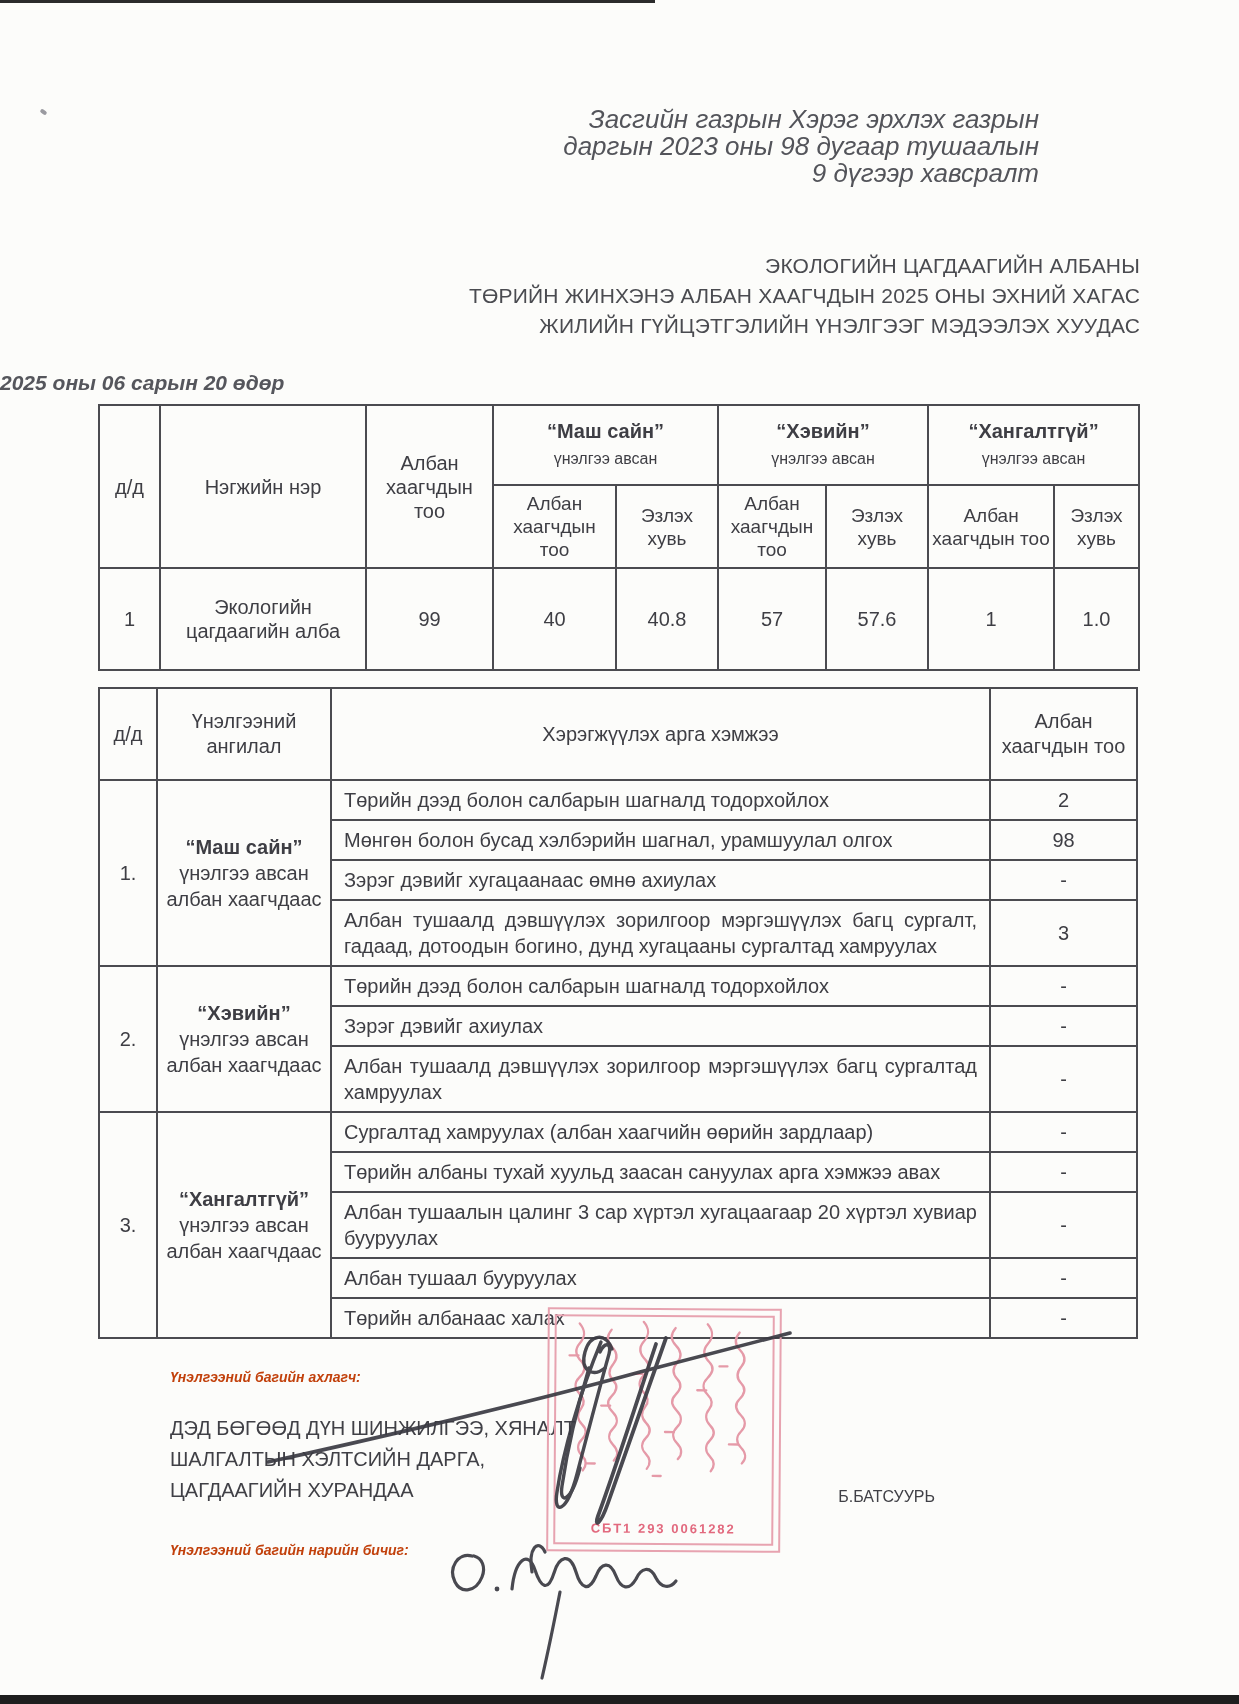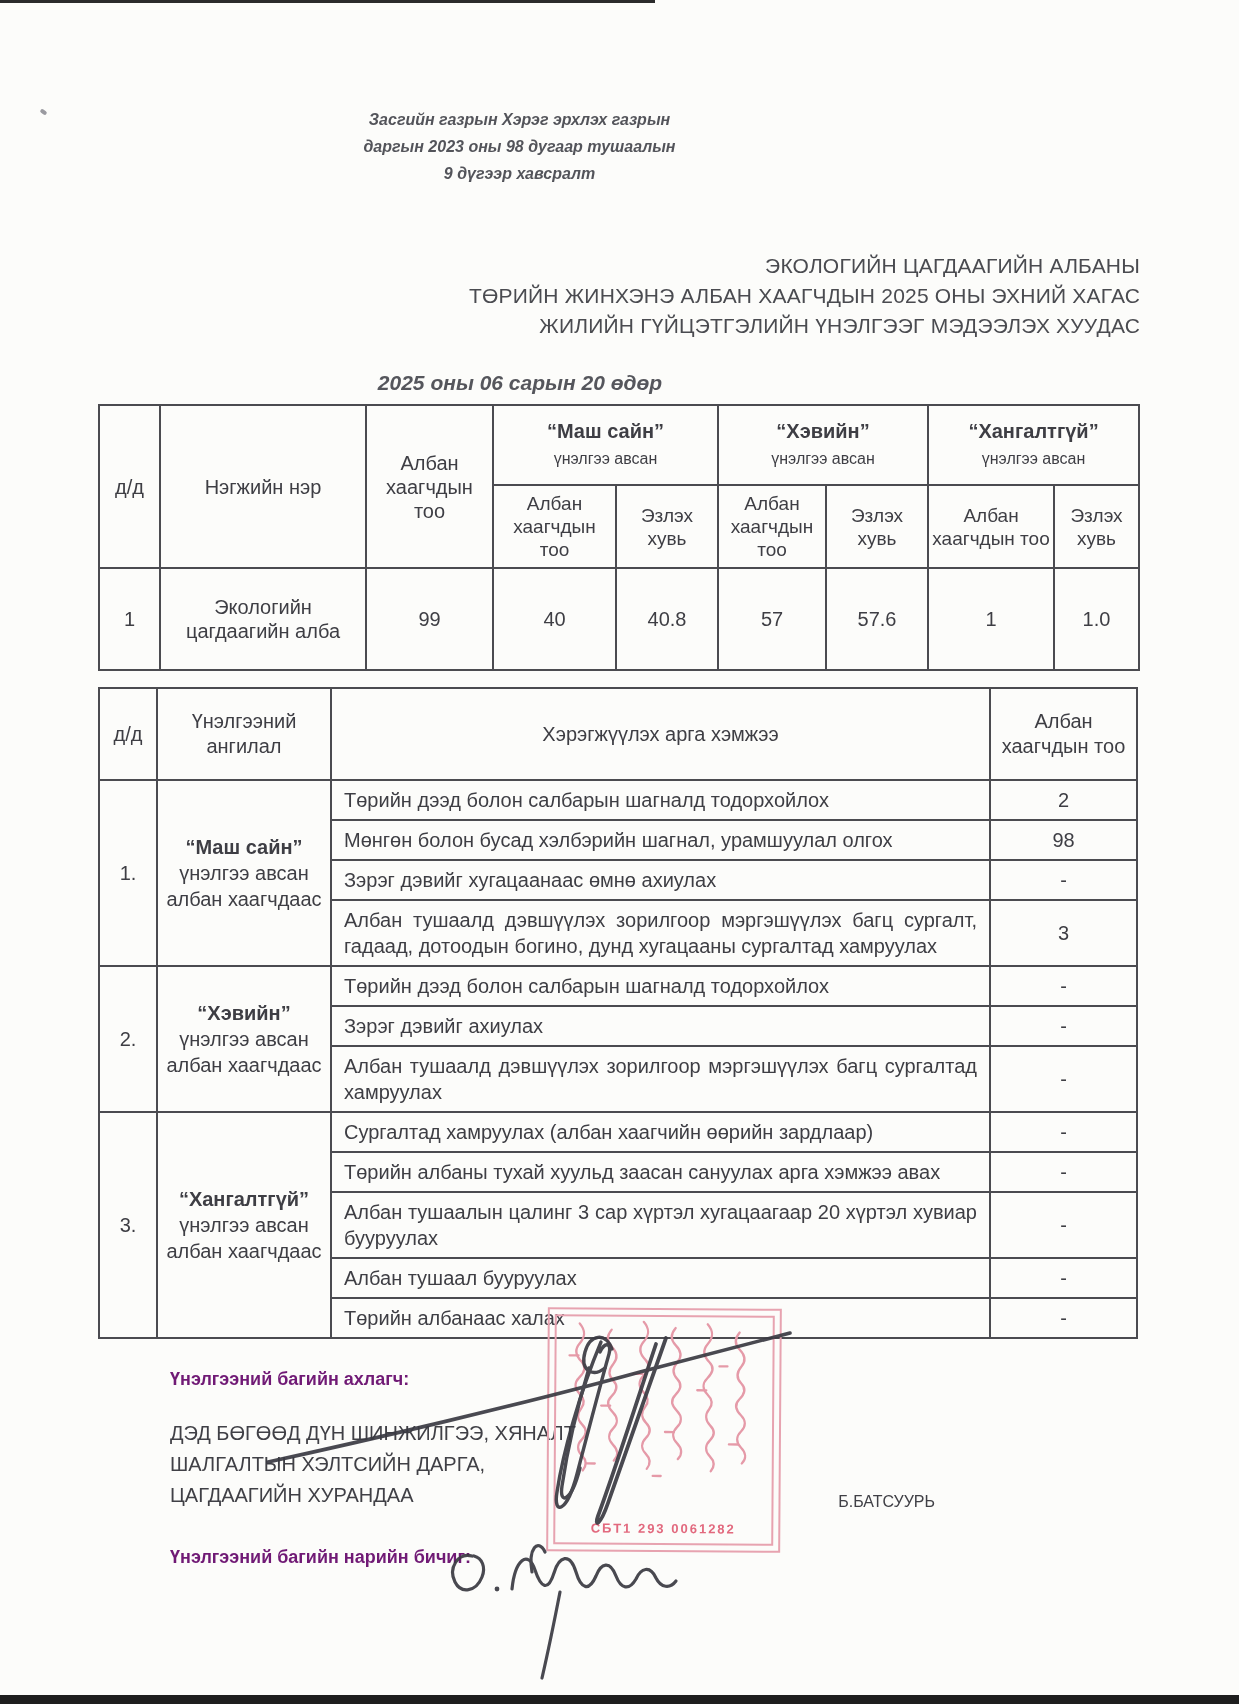"Засгийн газрын Хэрэг эрхлэх газрын" .ref-block { font-size: 16px -> 26px; font-weight: bold -> normal; text-align: center -> right }
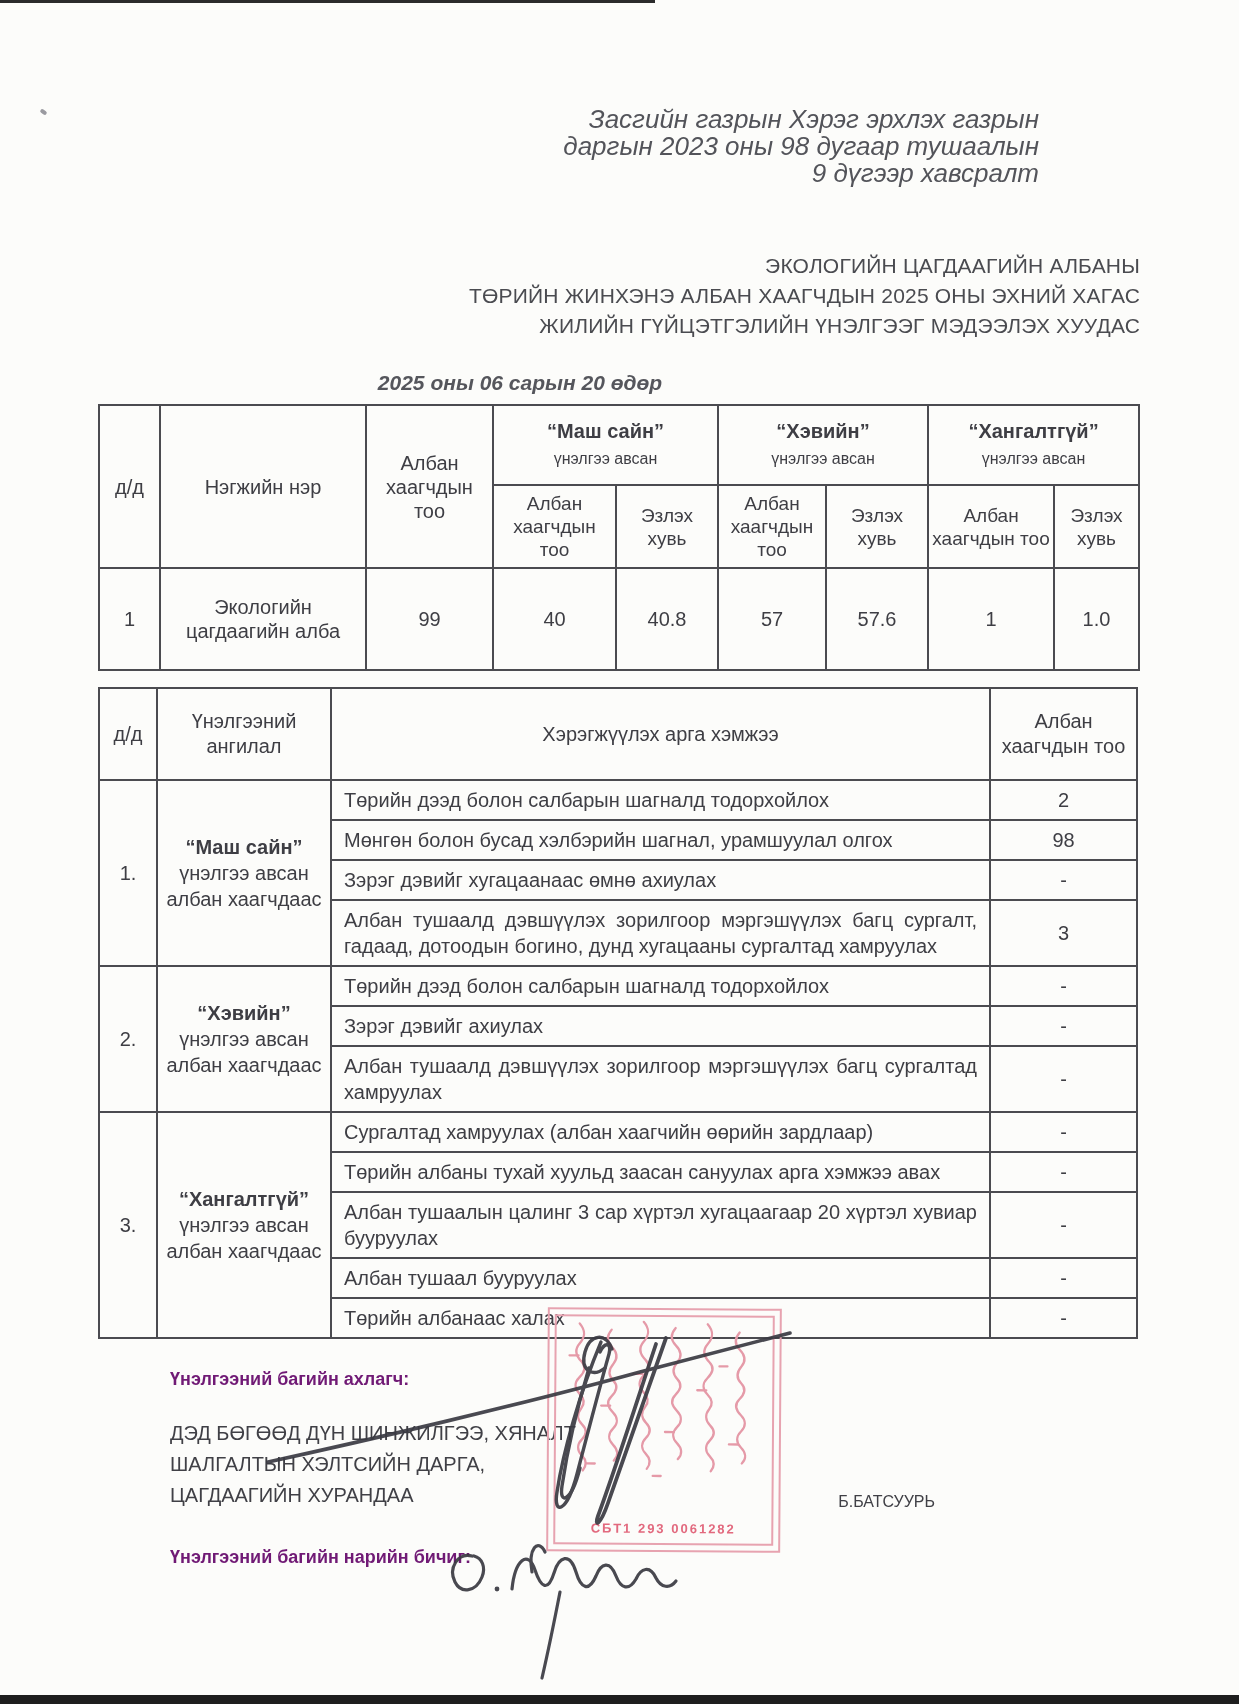"2025 оны 06 сарын 20" .date-line { text-align: center -> left }
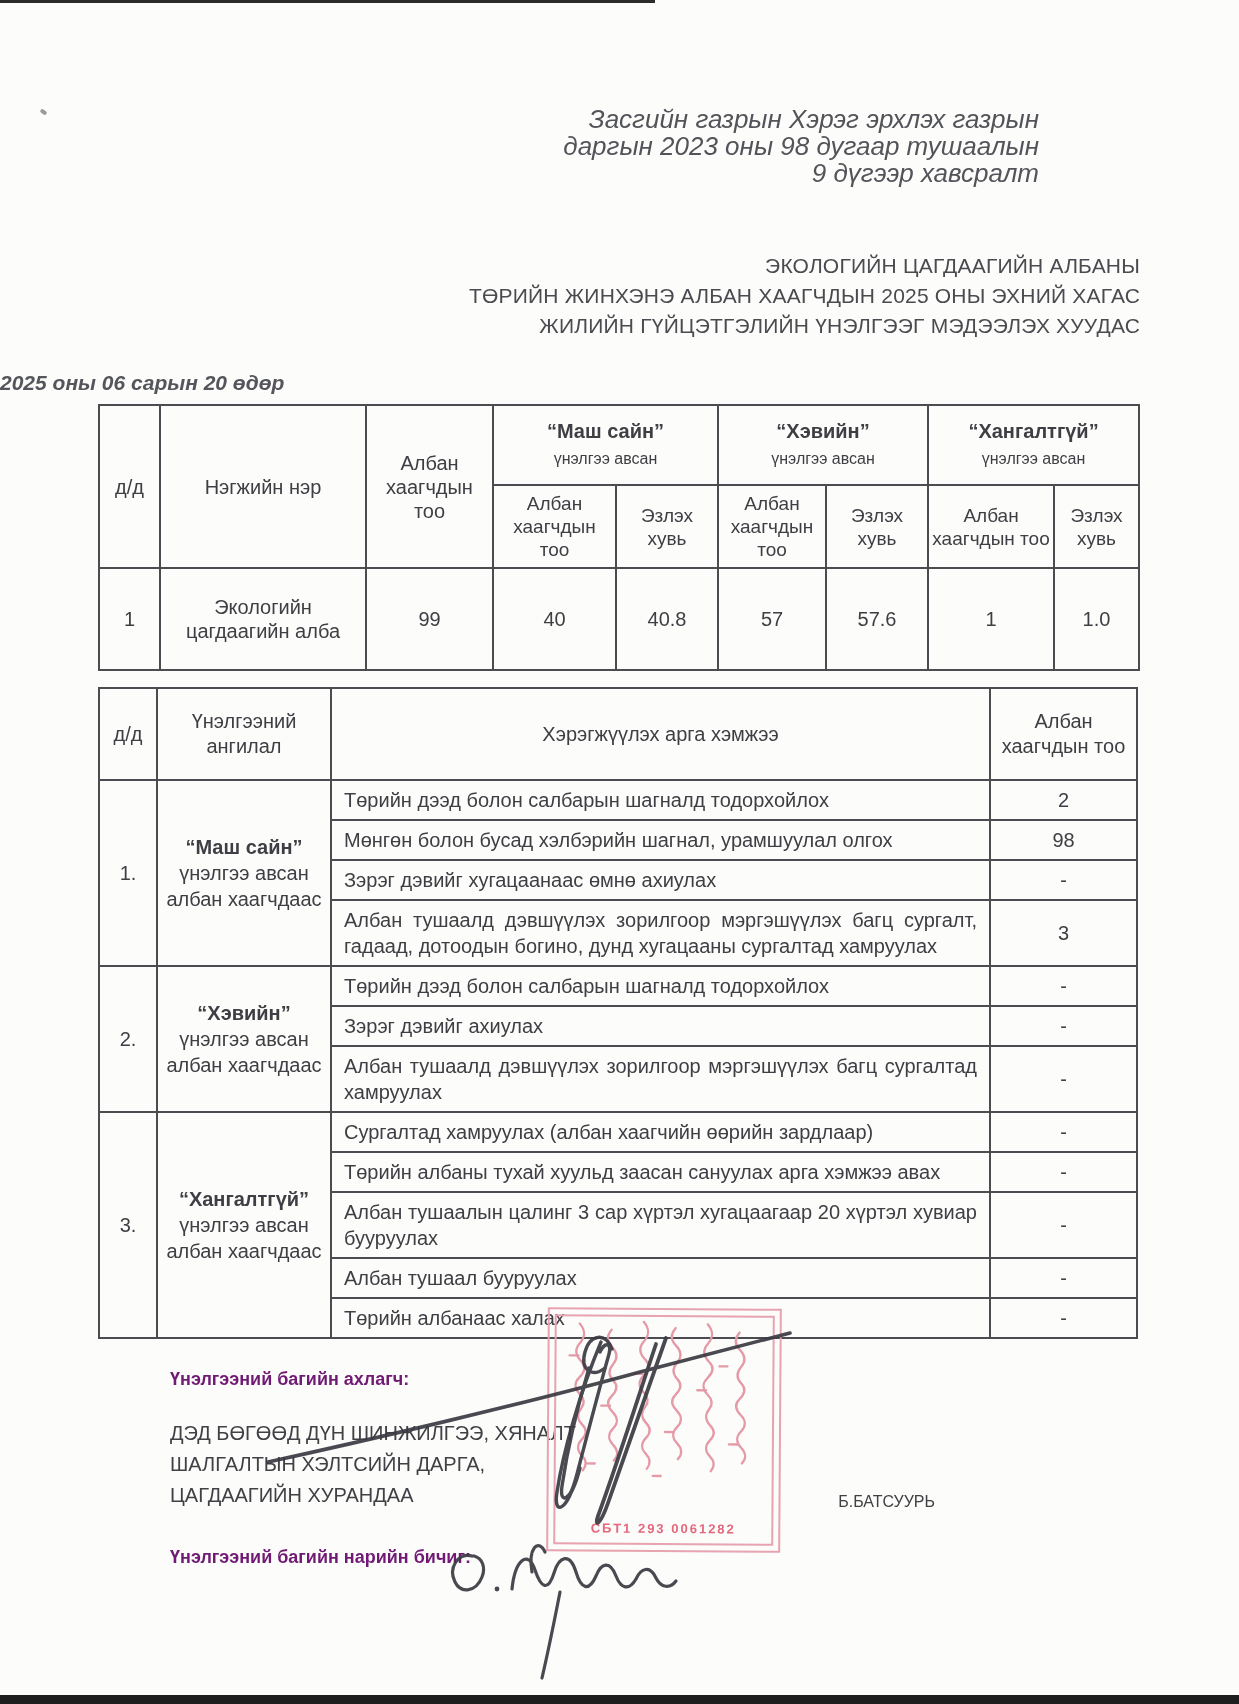"Үнэлгээний багийн ахлагч:" .sig-heading { color: #701a75 -> #c2410c; font-size: 18px -> 14px; font-style: none -> italic }
